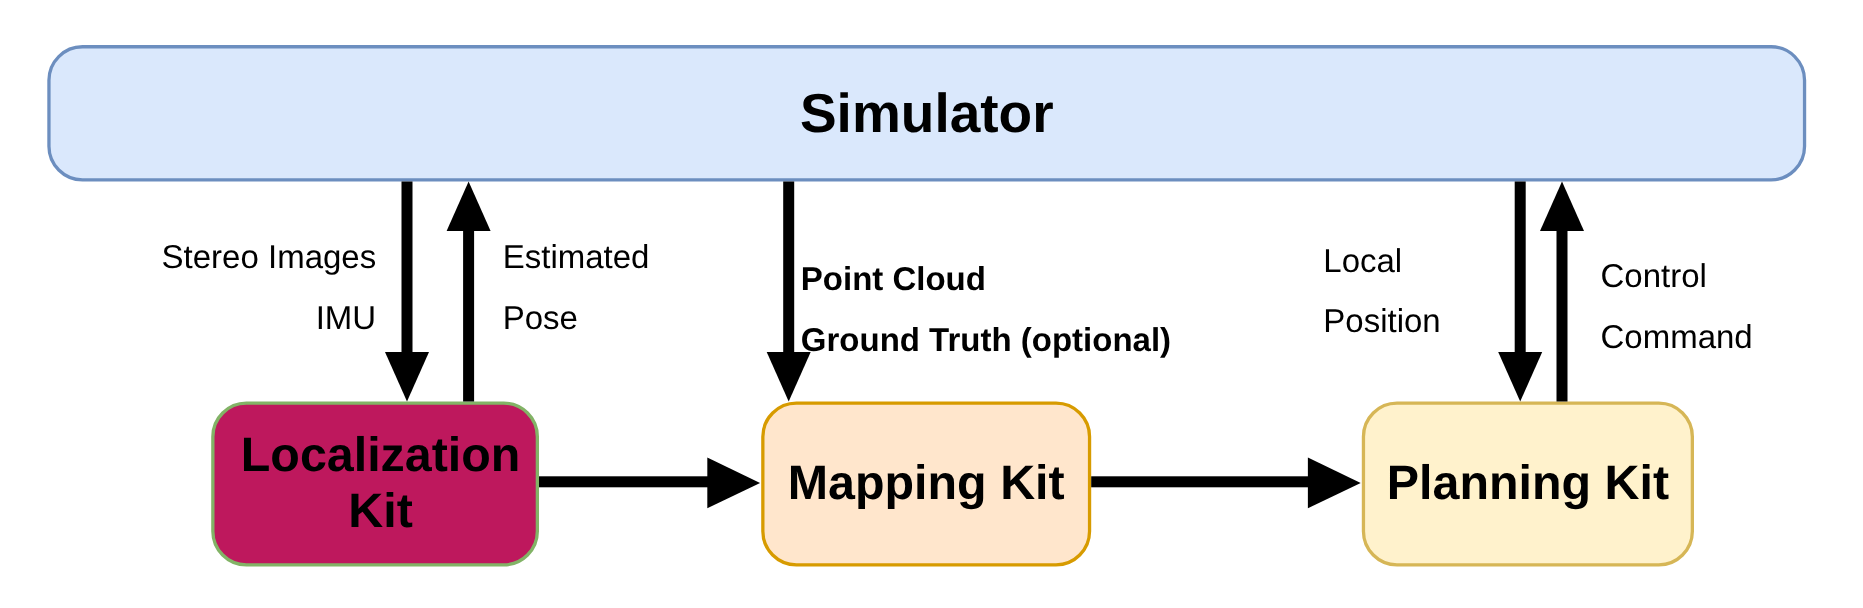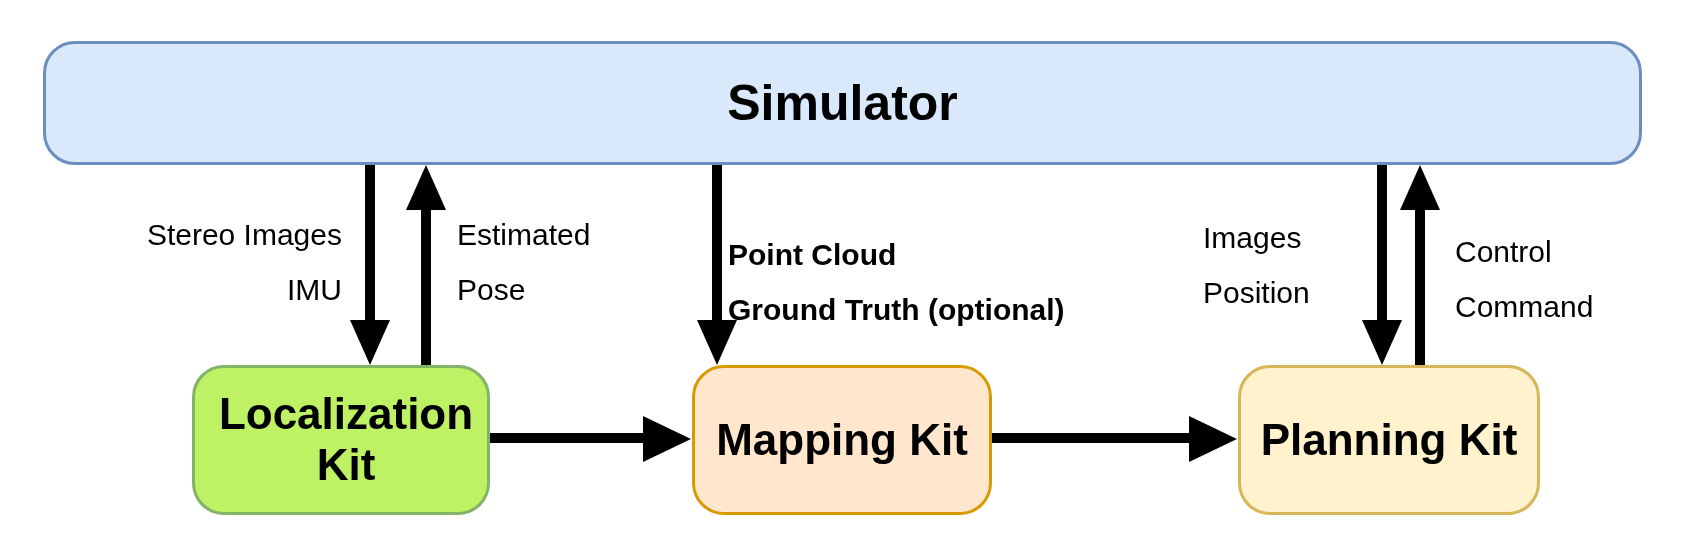"Images" div.edge-label { text: Images -> Local }
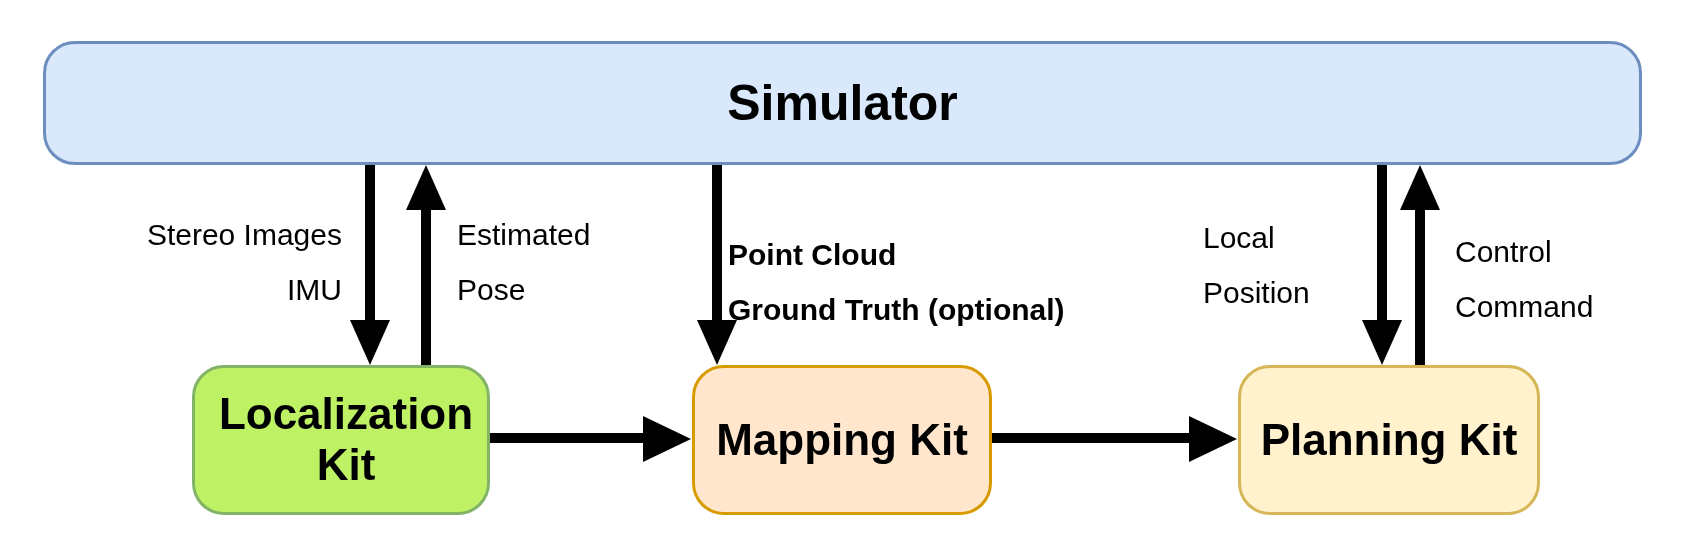"Localization Kit" div.node { background: #bef264 -> #be185d }
